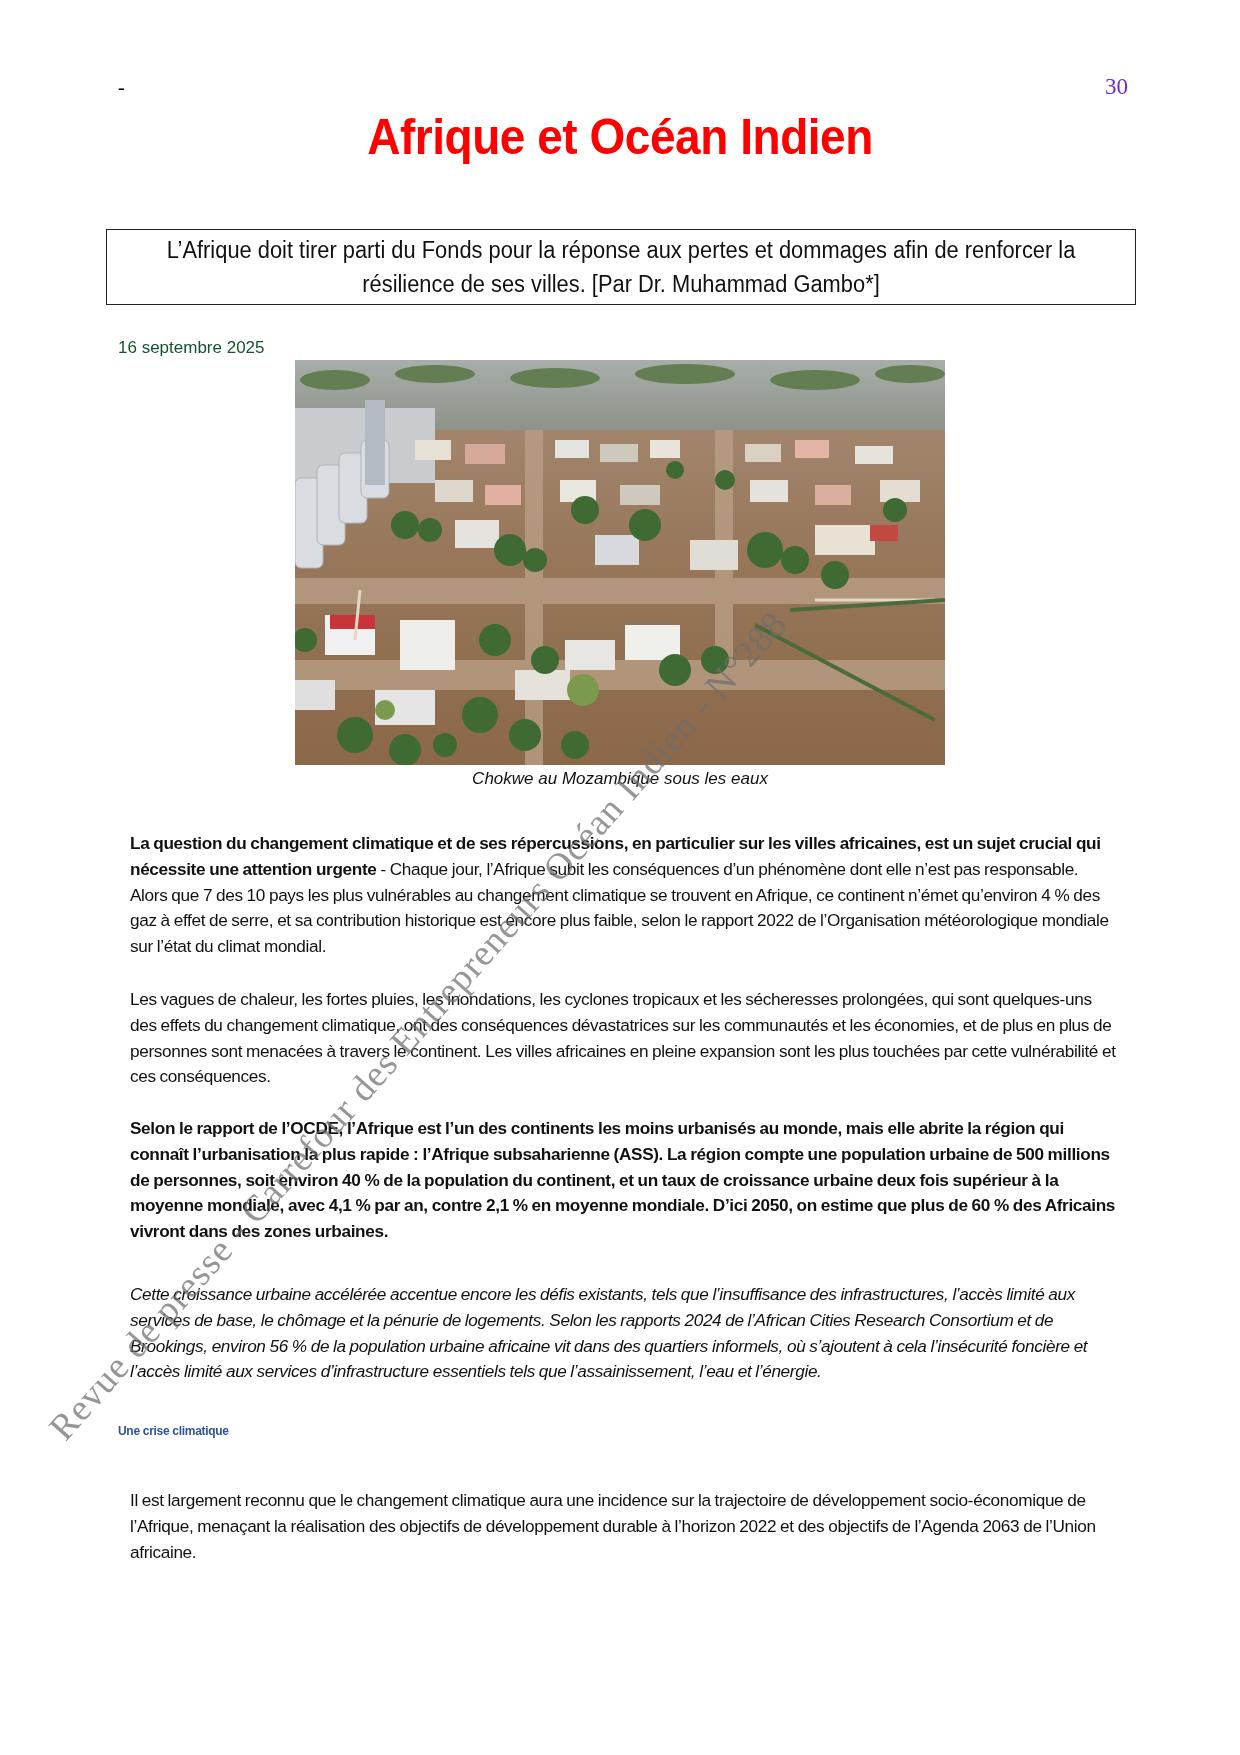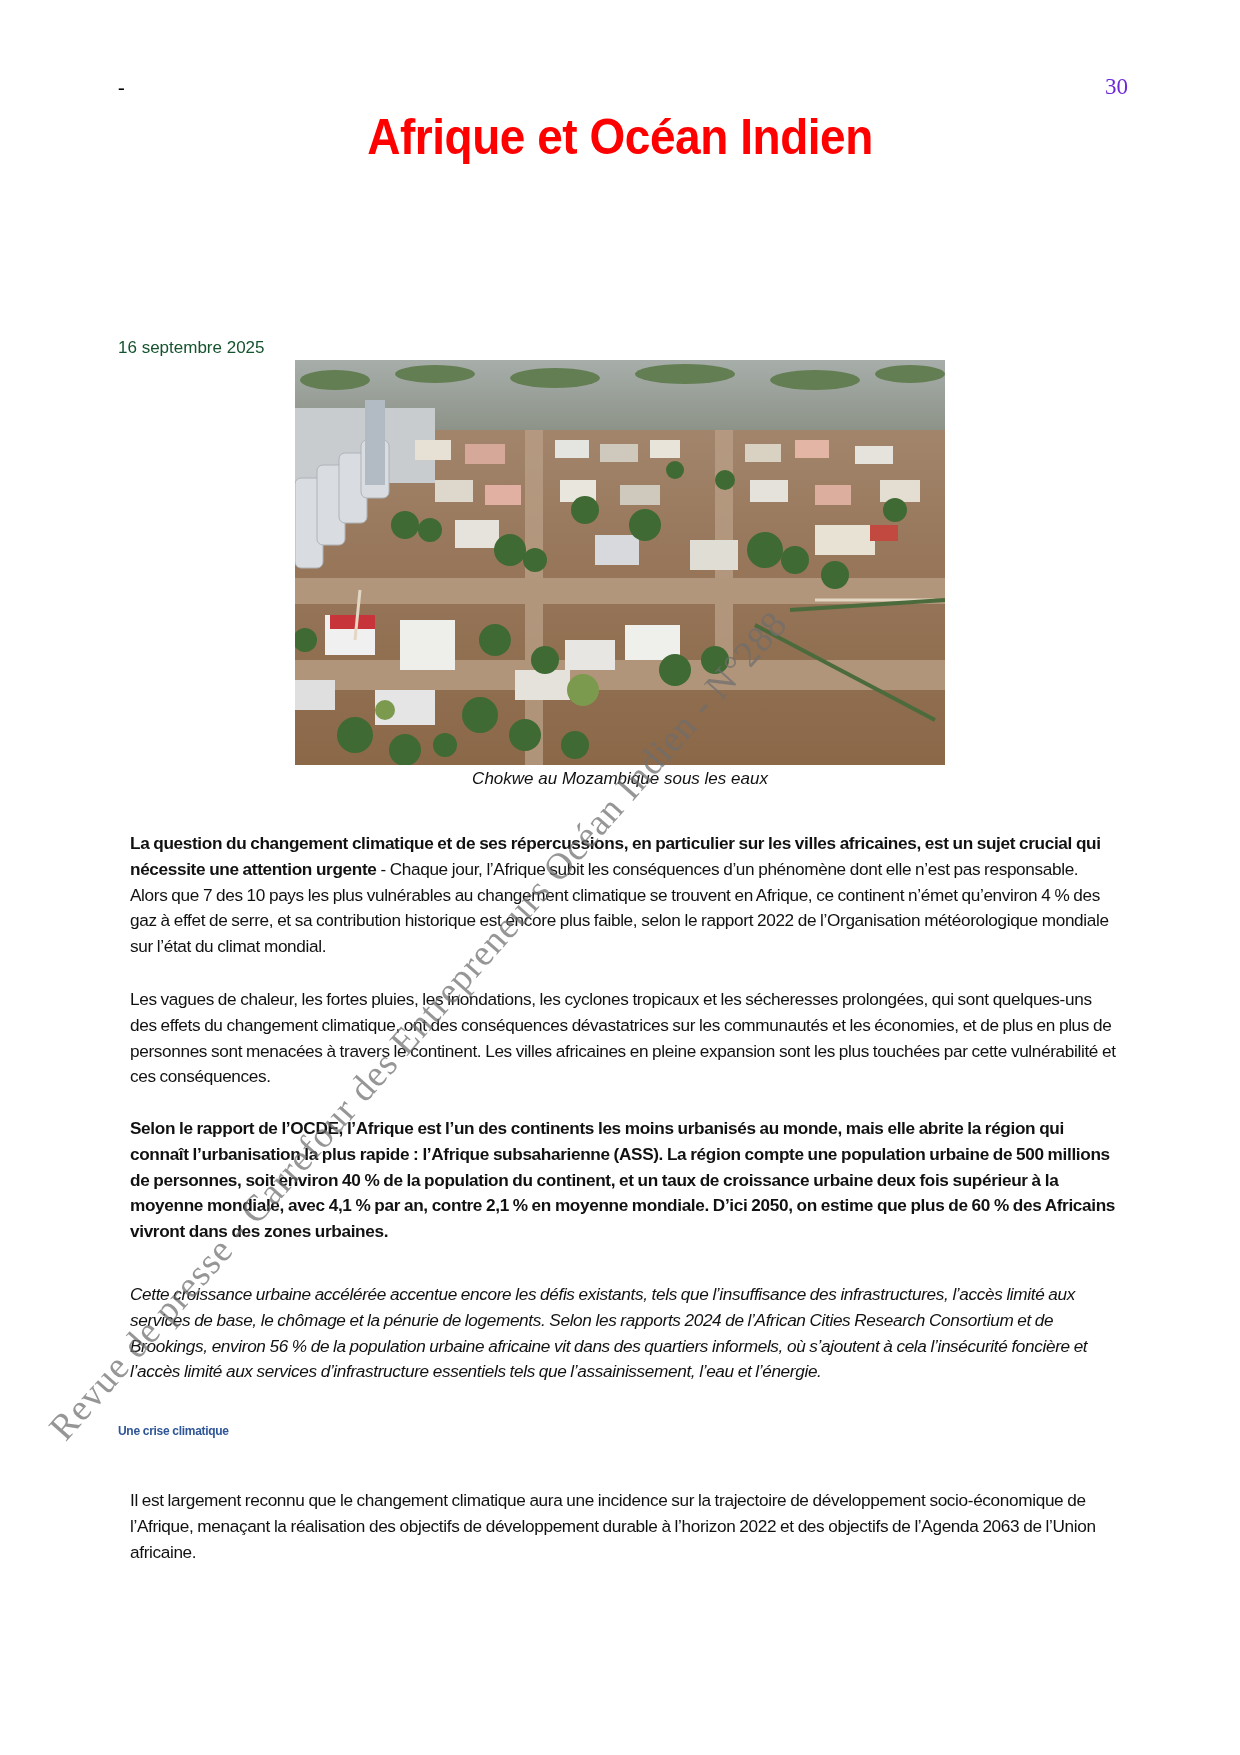"L’Afrique doit tirer parti du" div.headline-box { html: none -> <div> <span>L’Afrique doit tirer parti du Fonds pour la réponse aux pertes et dommages afin de renforcer la résilience de ses villes. [Par Dr. Muhammad Gambo*]</span> </div> }
